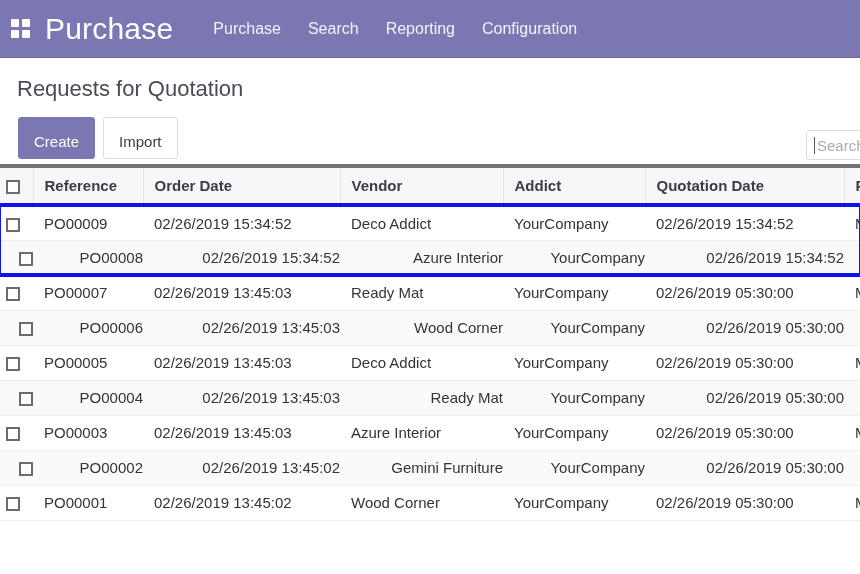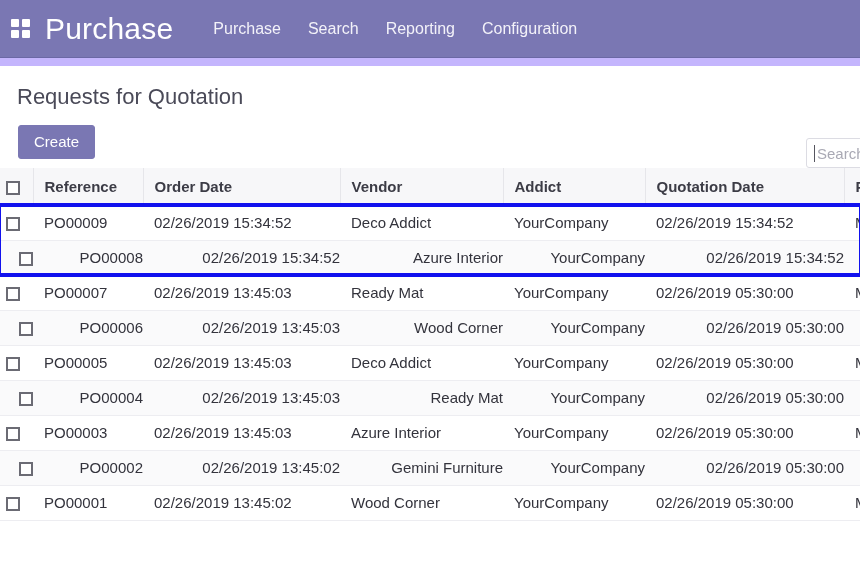"Purchase" #app { background: #c4b5fd -> #7f1d1d }
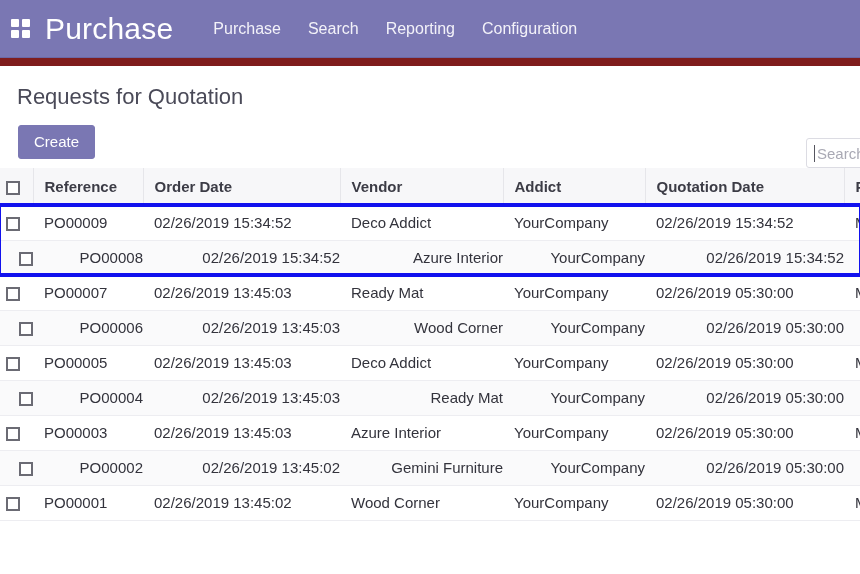"Requests for Quotation" .control-panel { border-bottom: 7px solid #737373 -> 4px solid #737373; margin-top: 8px -> none }
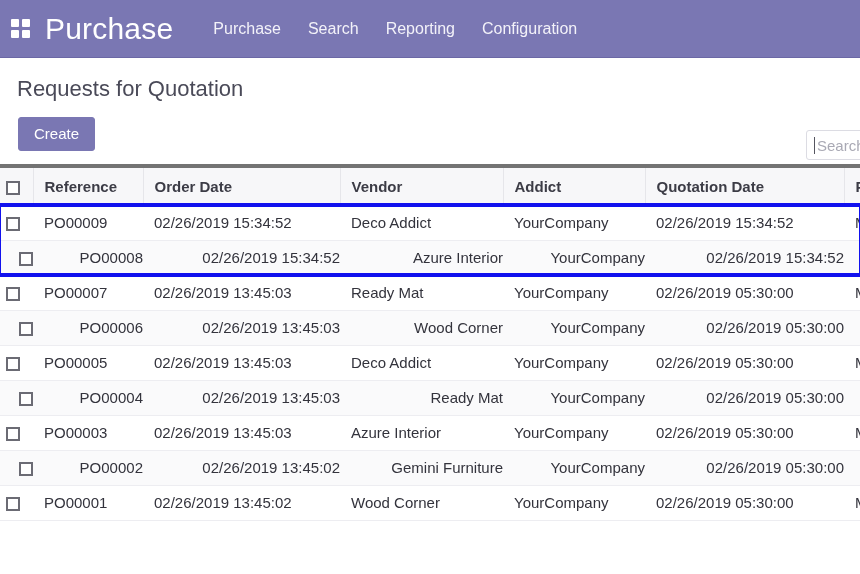"Create" .btn { padding: 7px 15px 8px 15px -> 15px 15px 8px 15px }
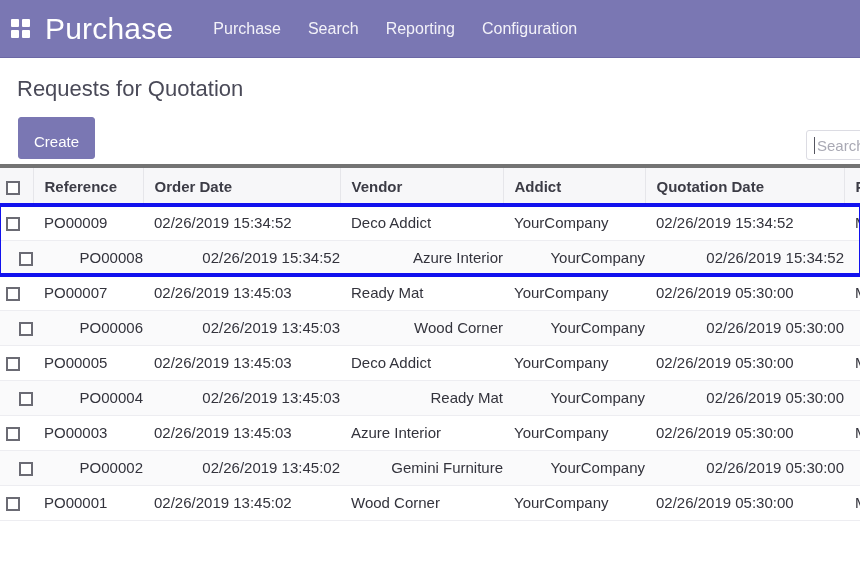"Import" div.btn { html: none -> <div>Import</div> }
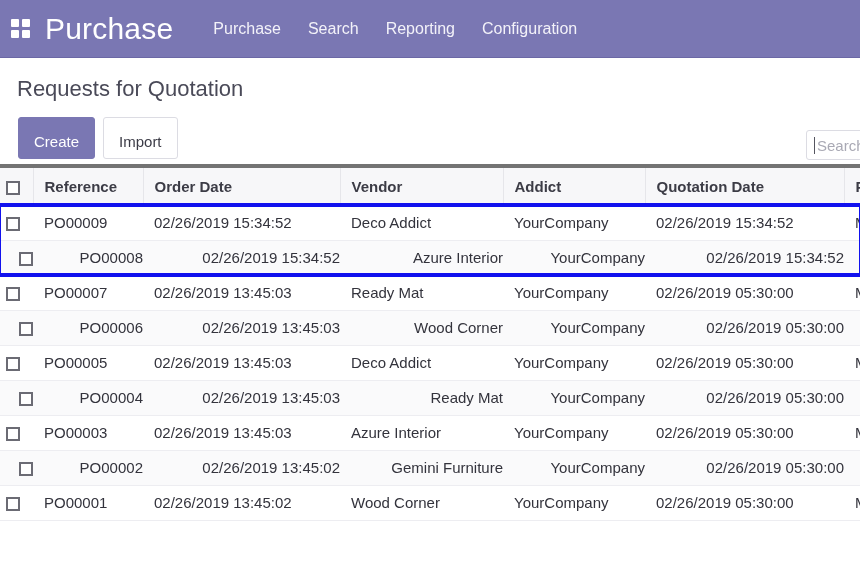"Reference" table.olist thead th { border-bottom: 2px solid #8b5cf6 -> 4px solid #8b5cf6 }
